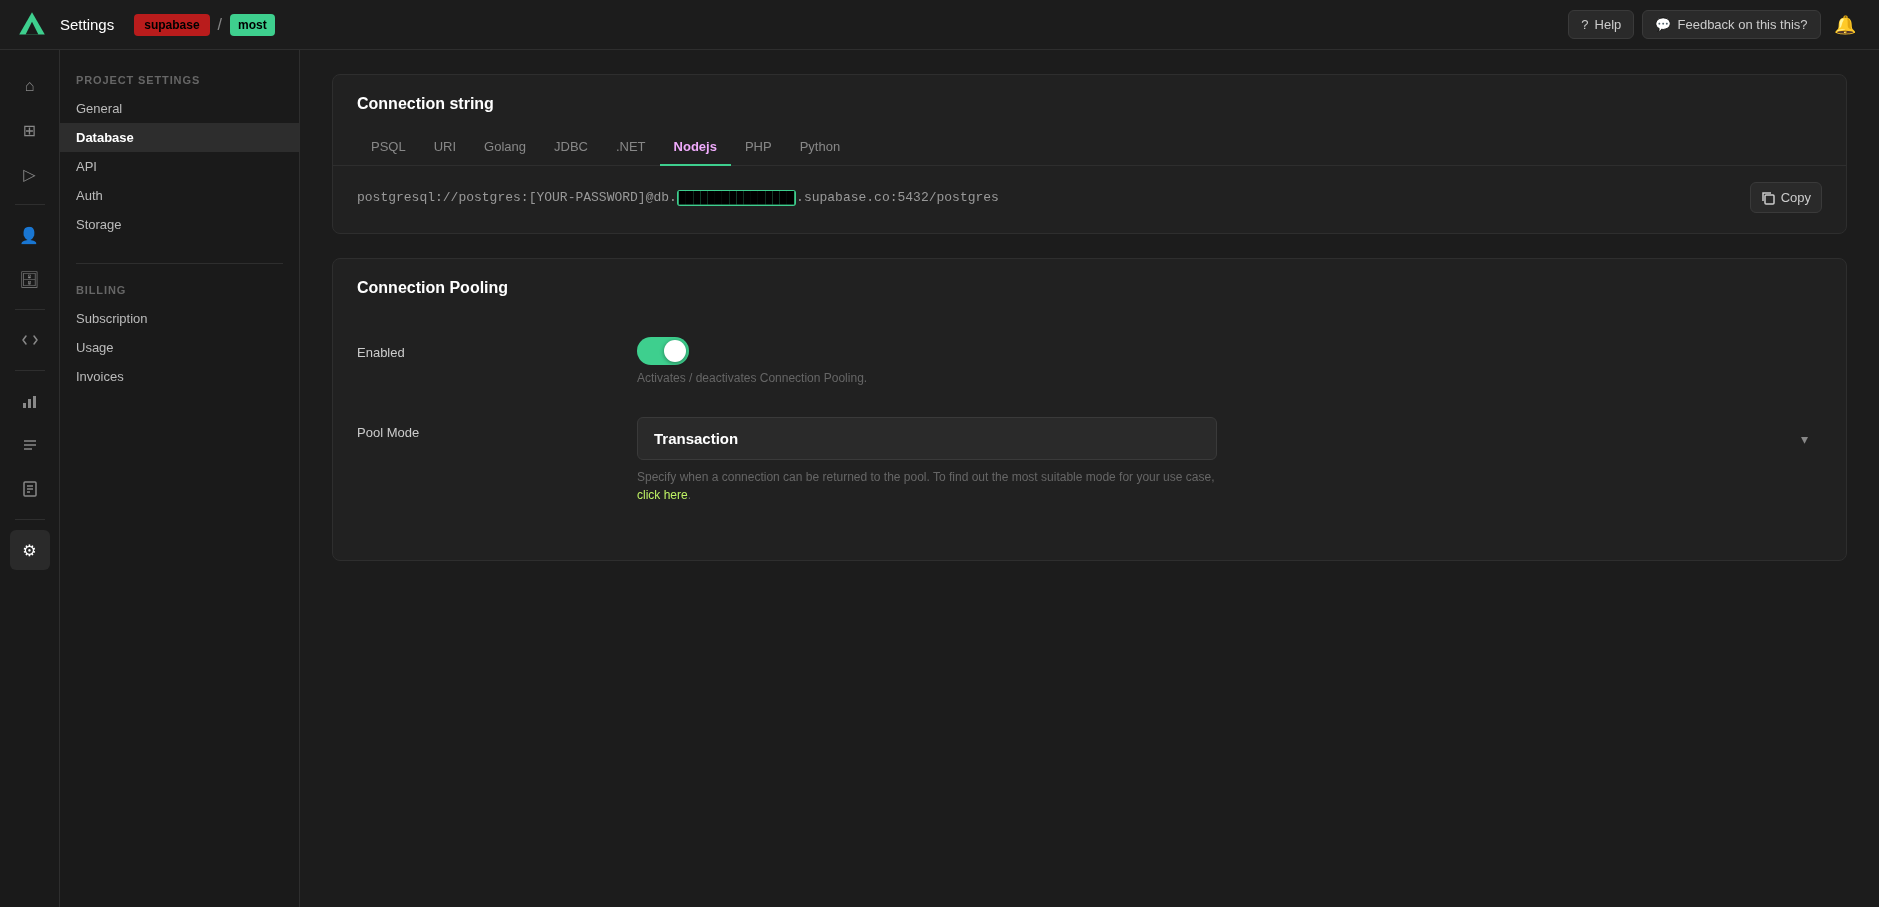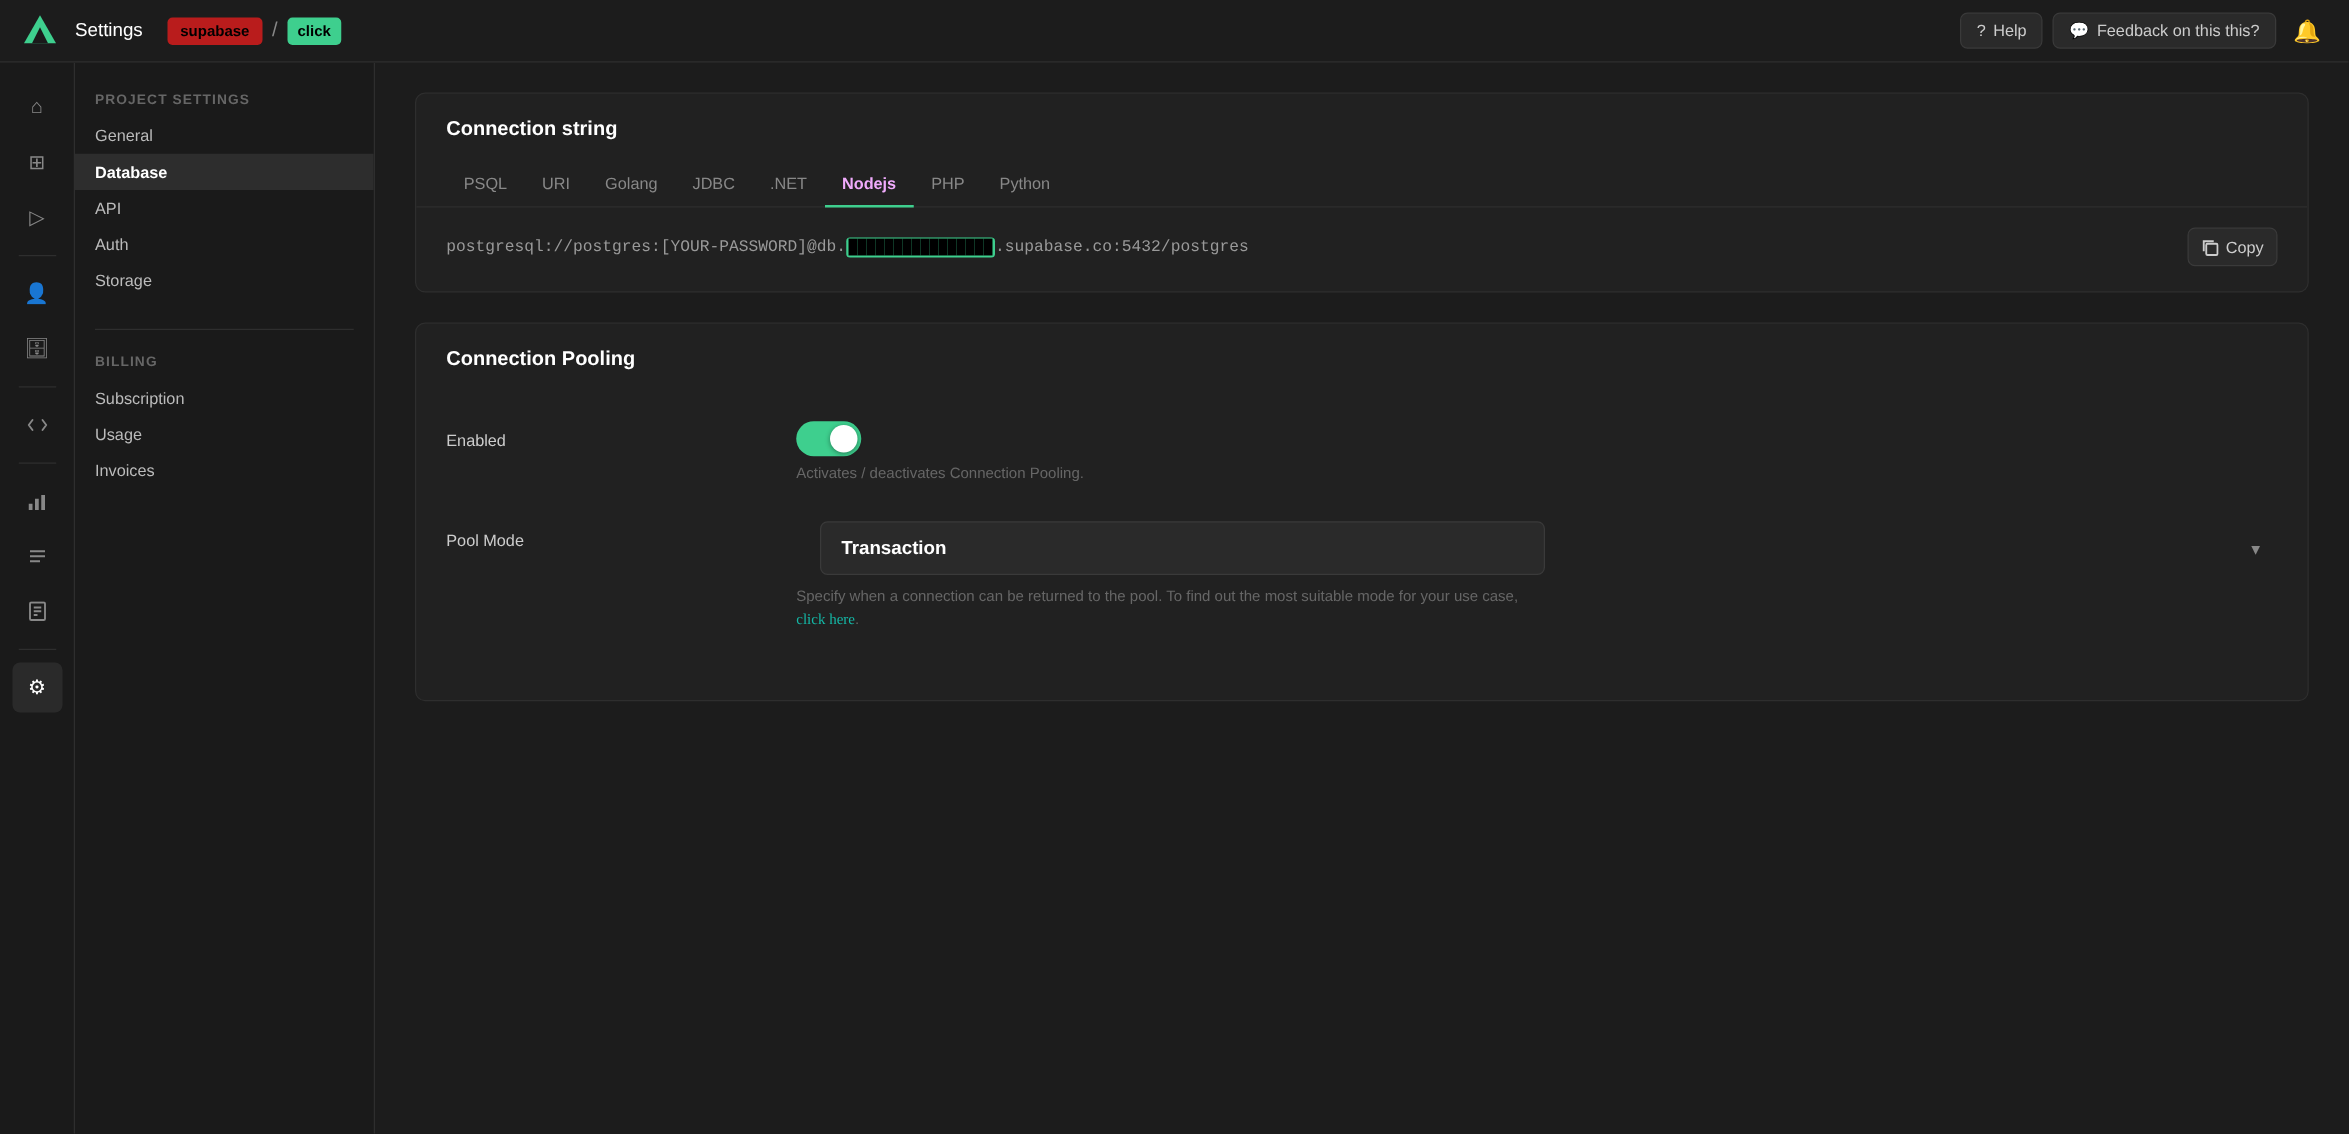"click" span.breadcrumb-tag-small { text: click -> most }
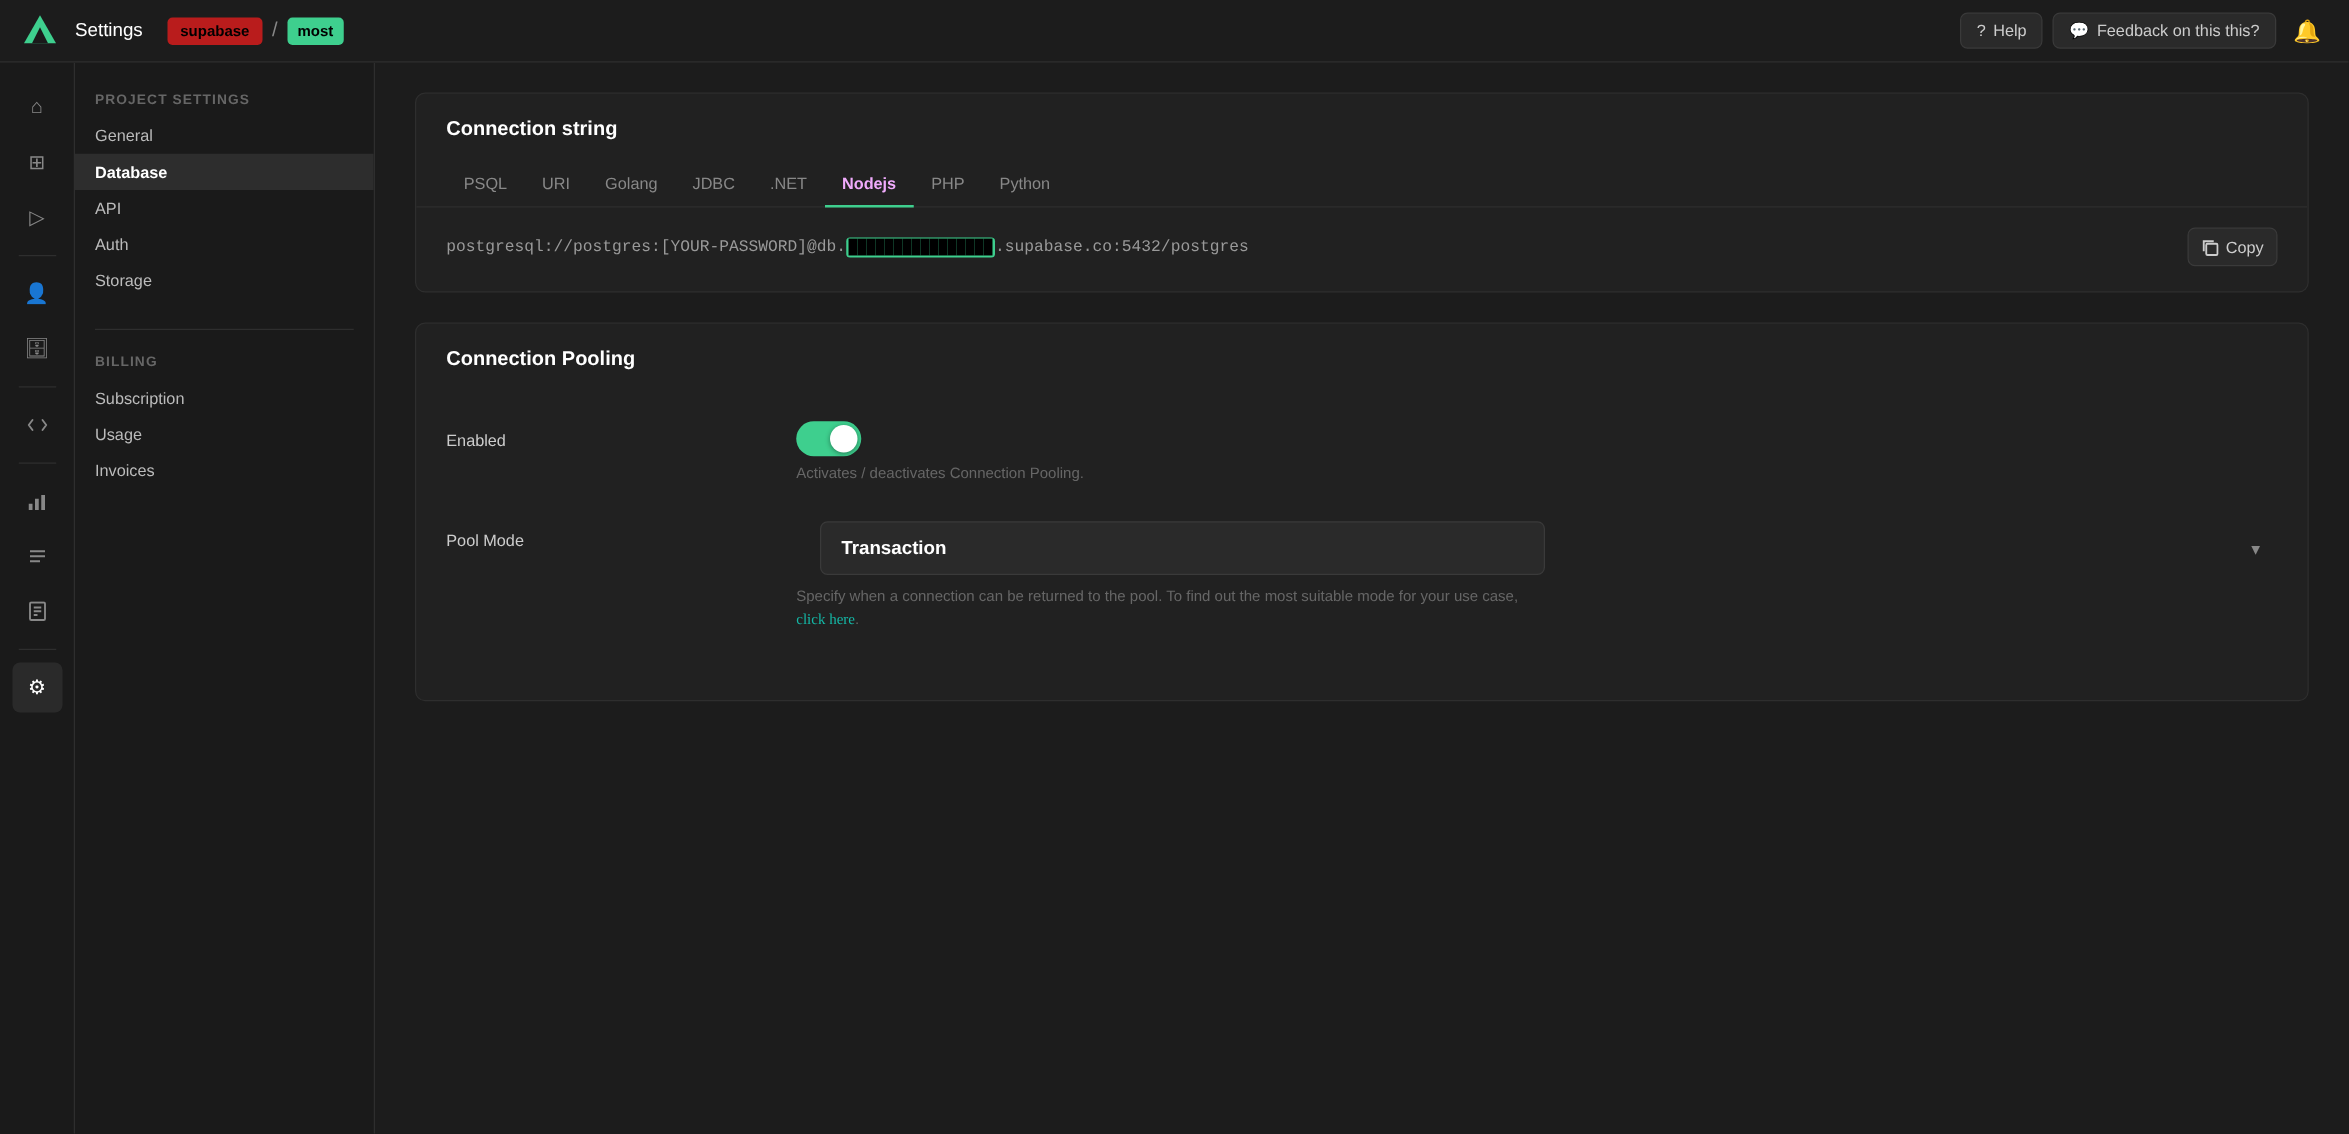"Transaction" .select-wrapper { margin-left: 19px -> none }
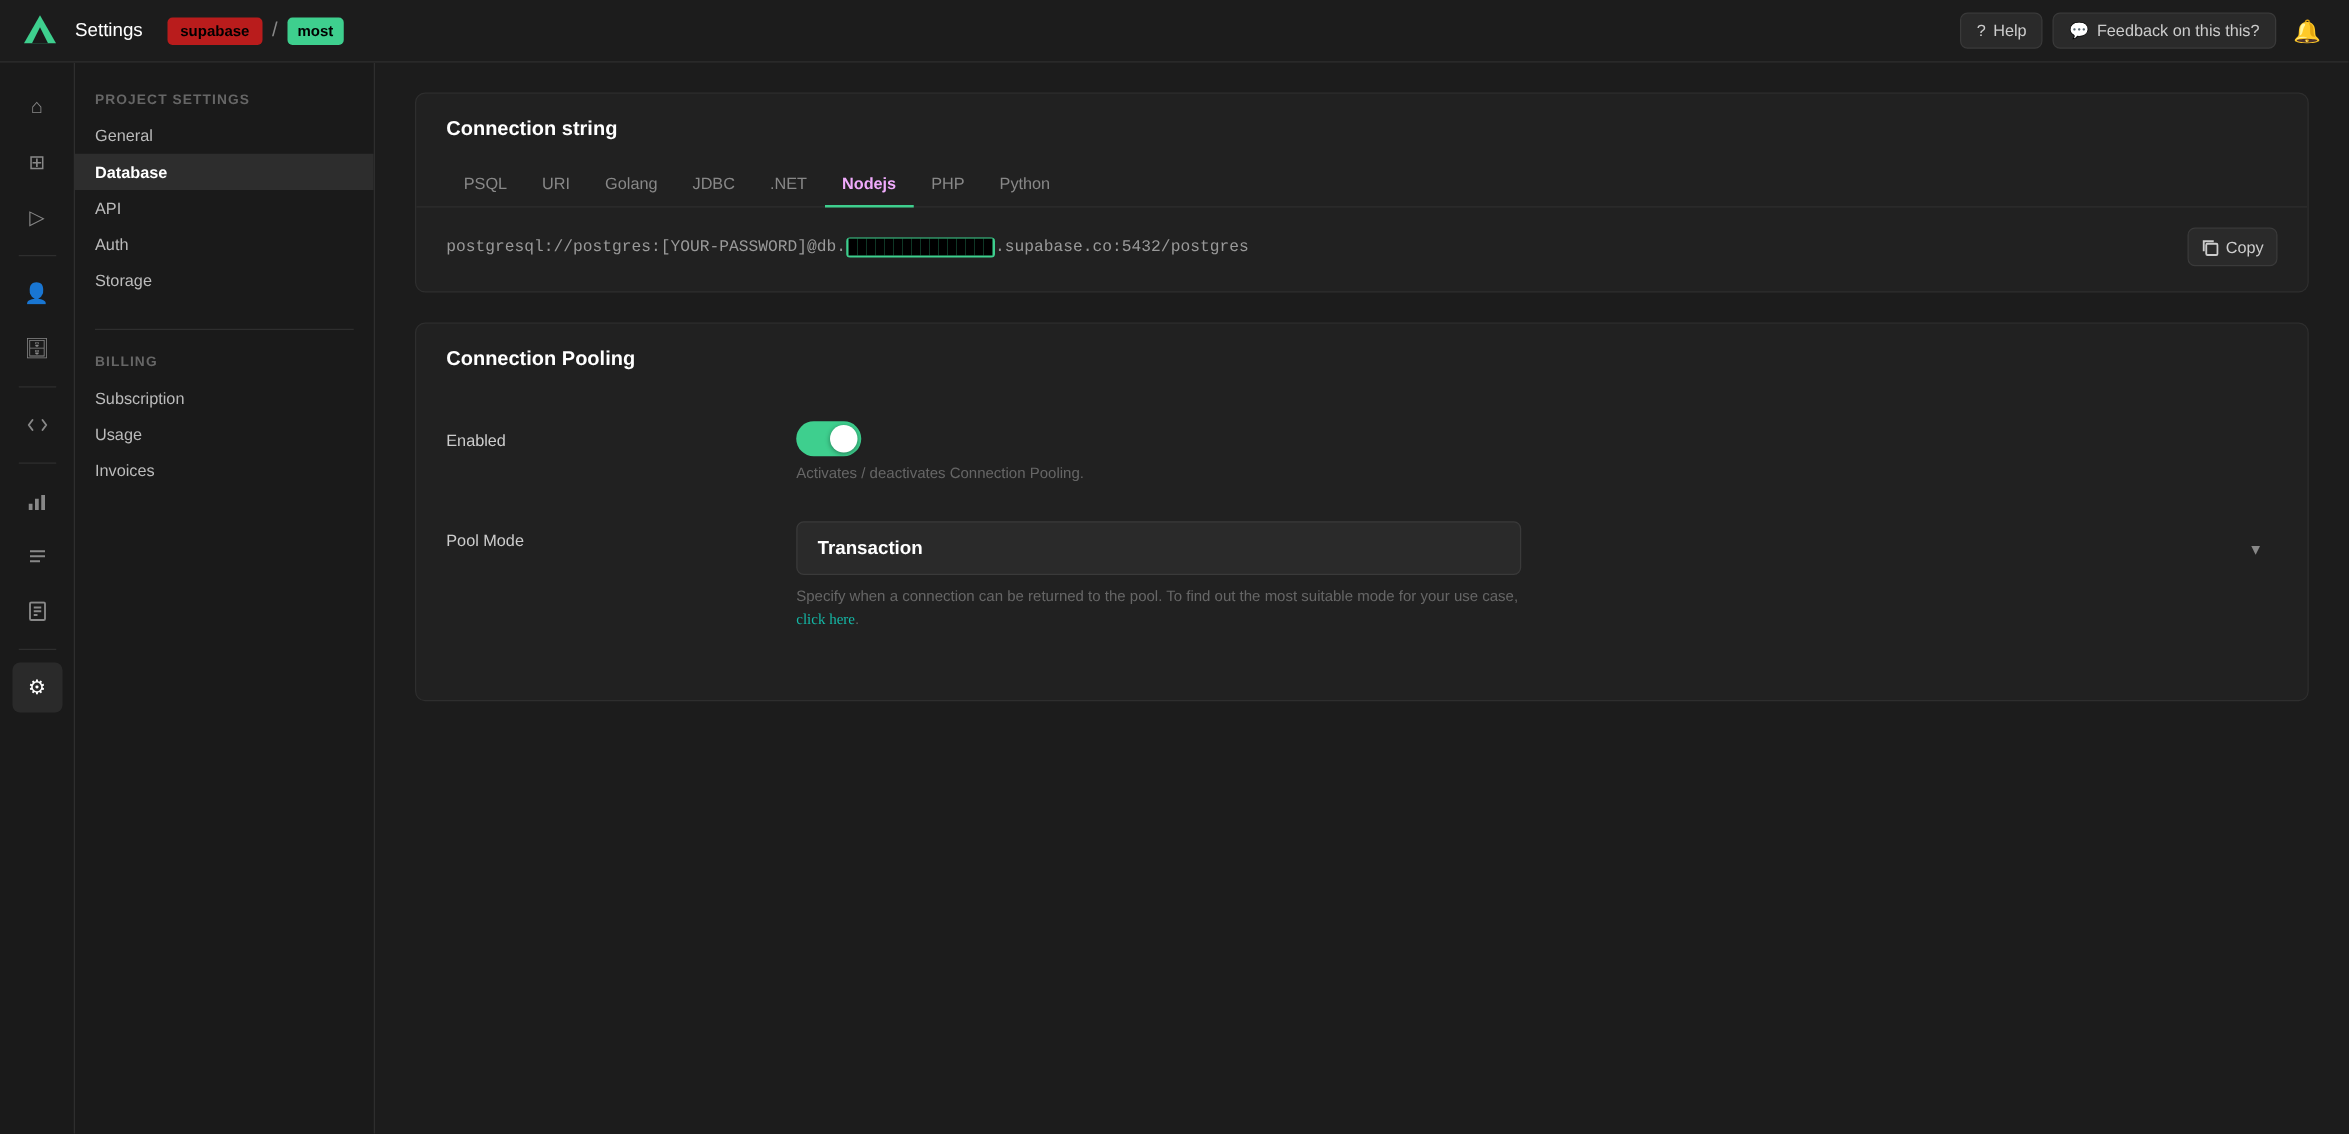"click here" .pool-mode-link { color: #14b8a6 -> #bef264; font-family: Liberation Serif, serif -> none }
